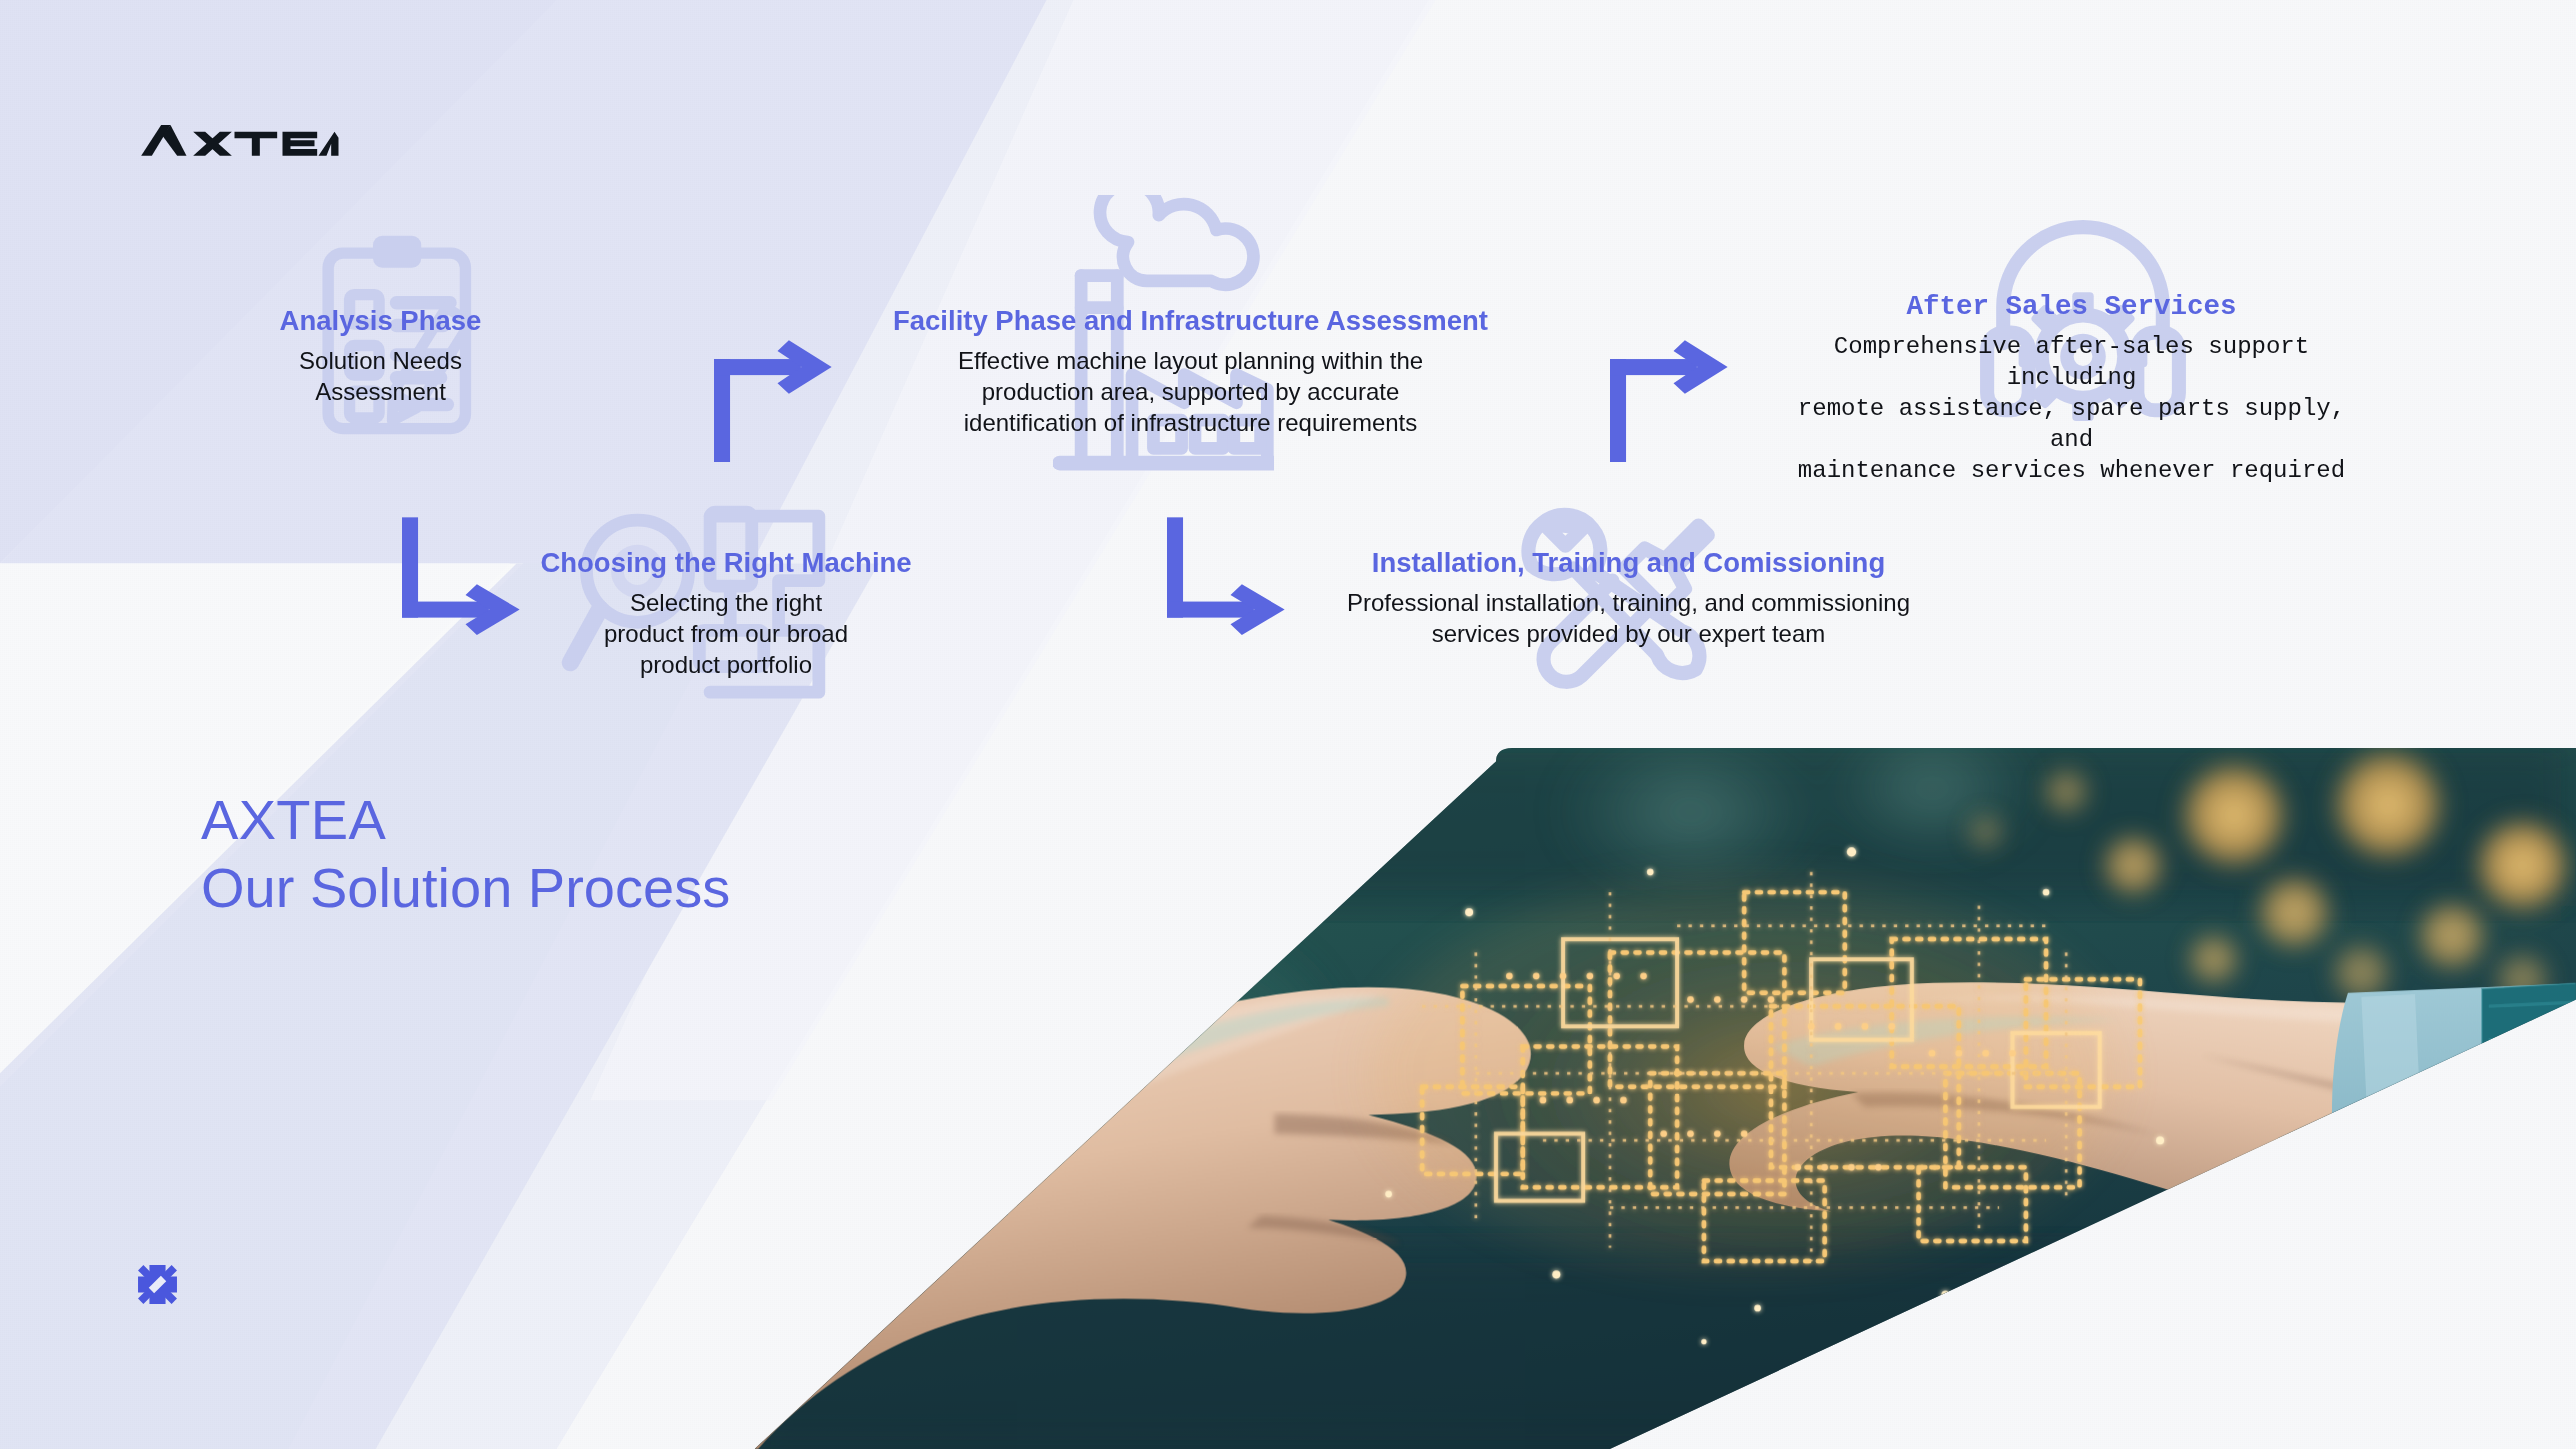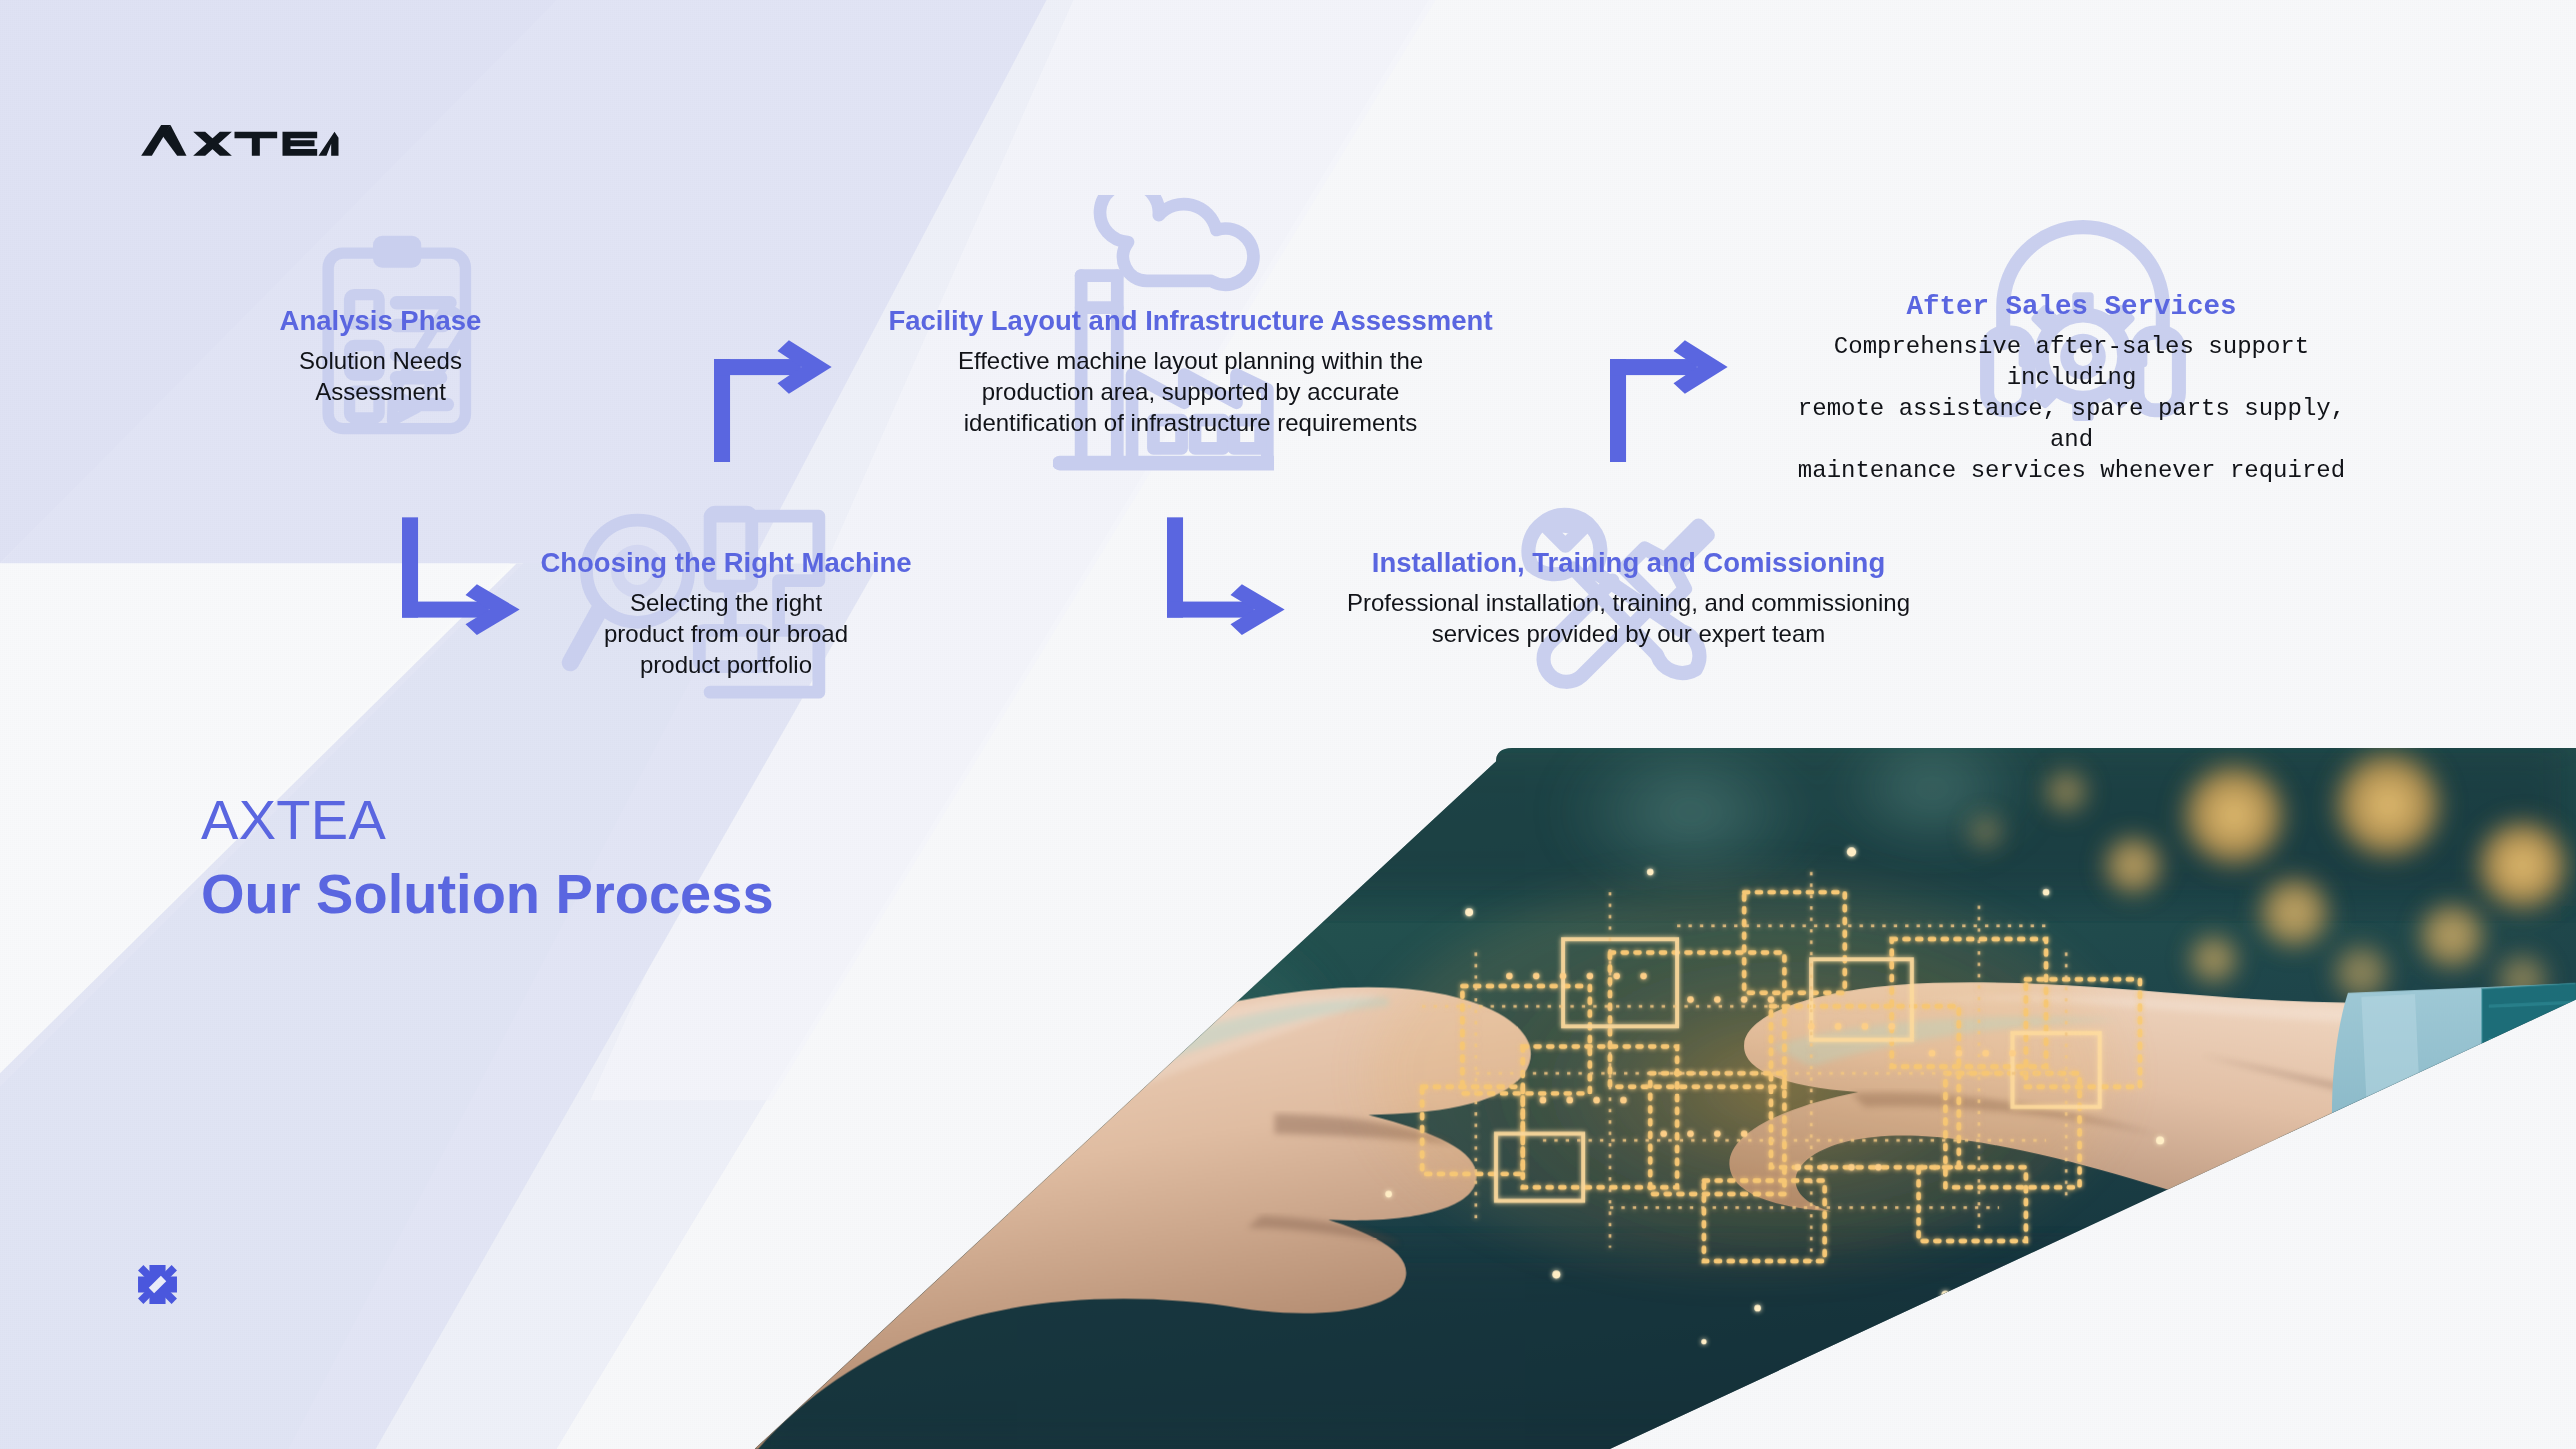"Facility Layout and Infrastructure" div.step-head { text: Layout -> Phase }
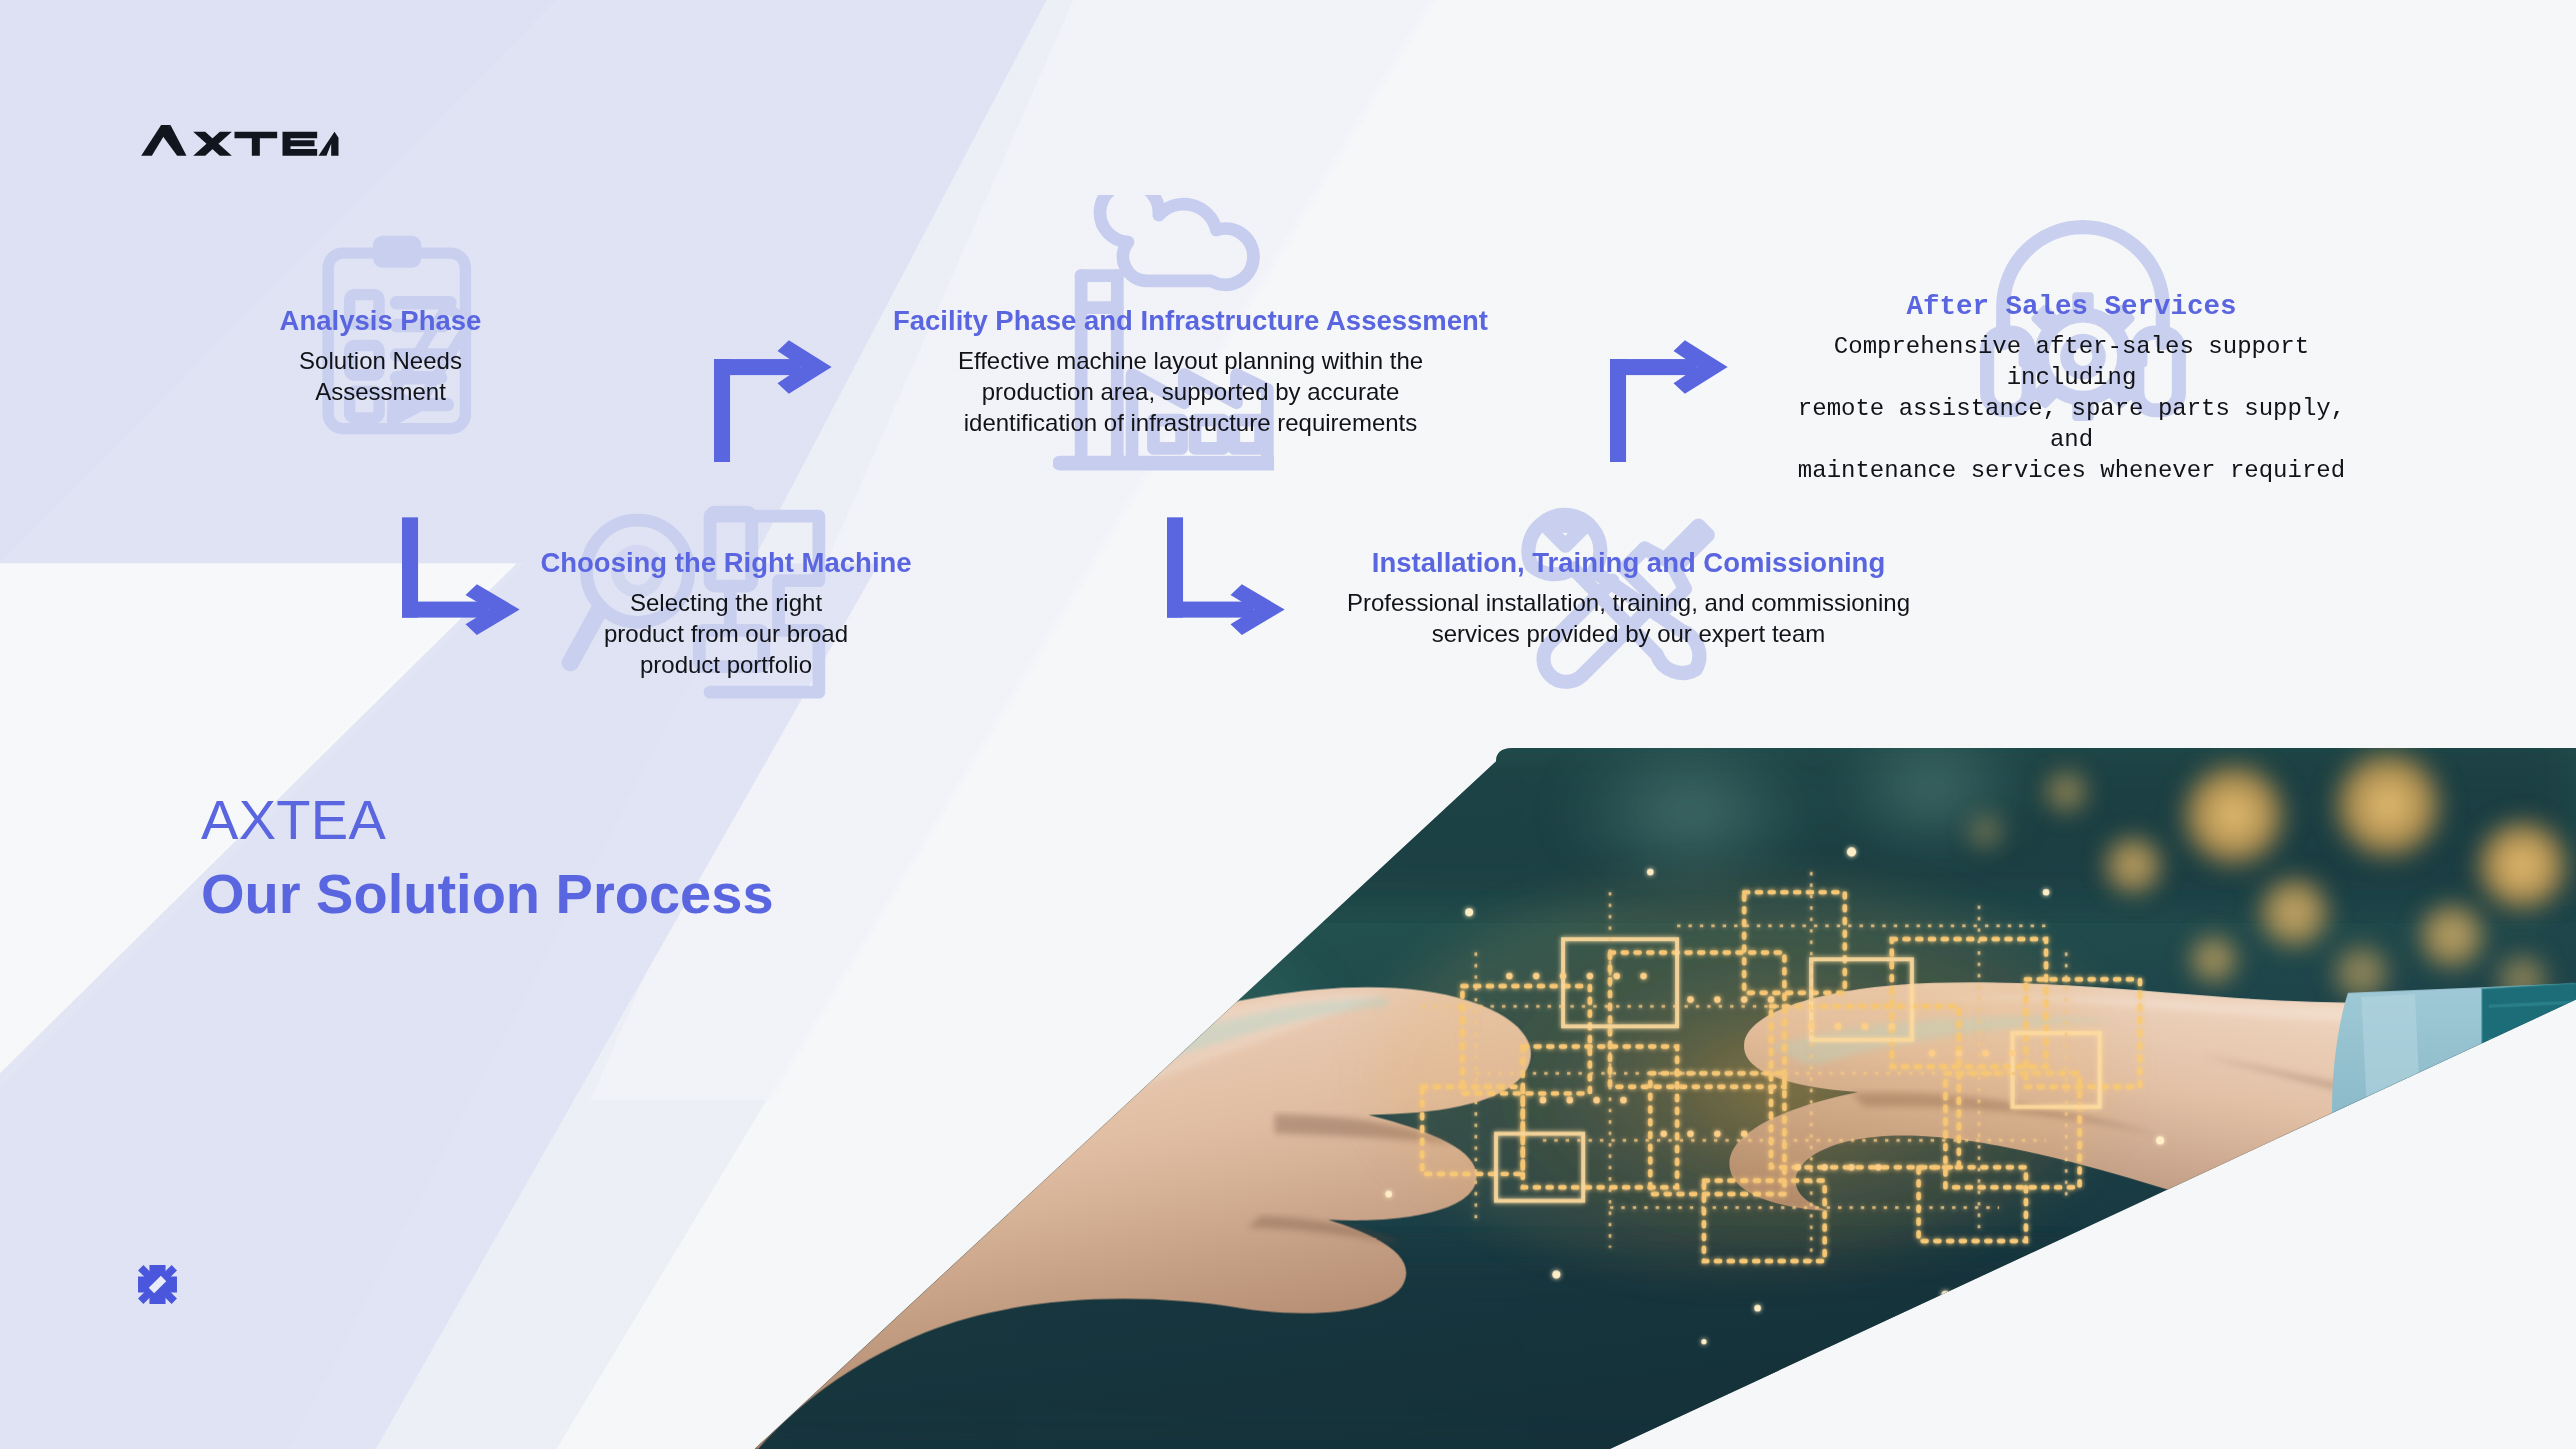"Our Solution Process" .hero-title { font-weight: bold -> normal; margin-top: 15px -> 9px }
